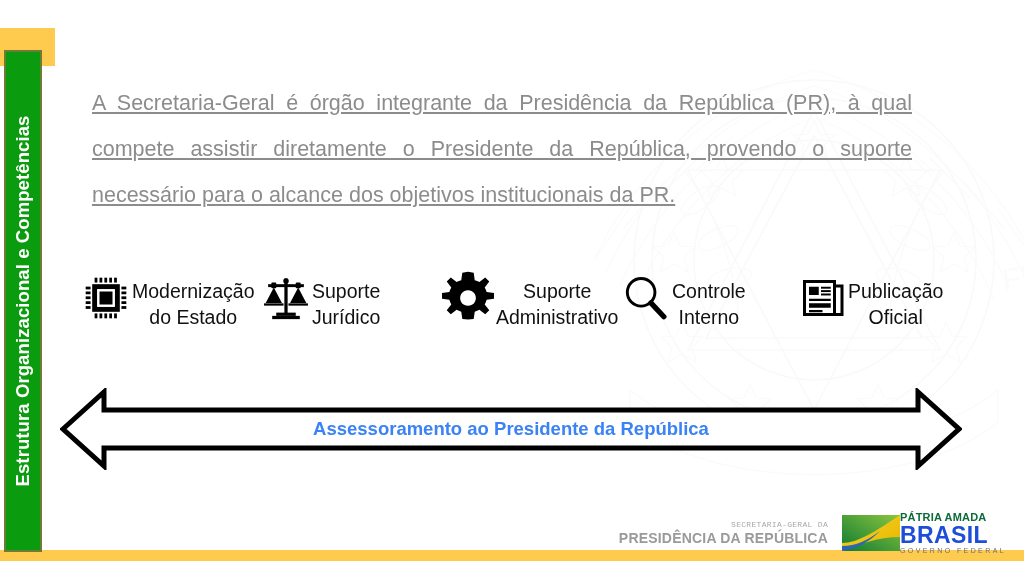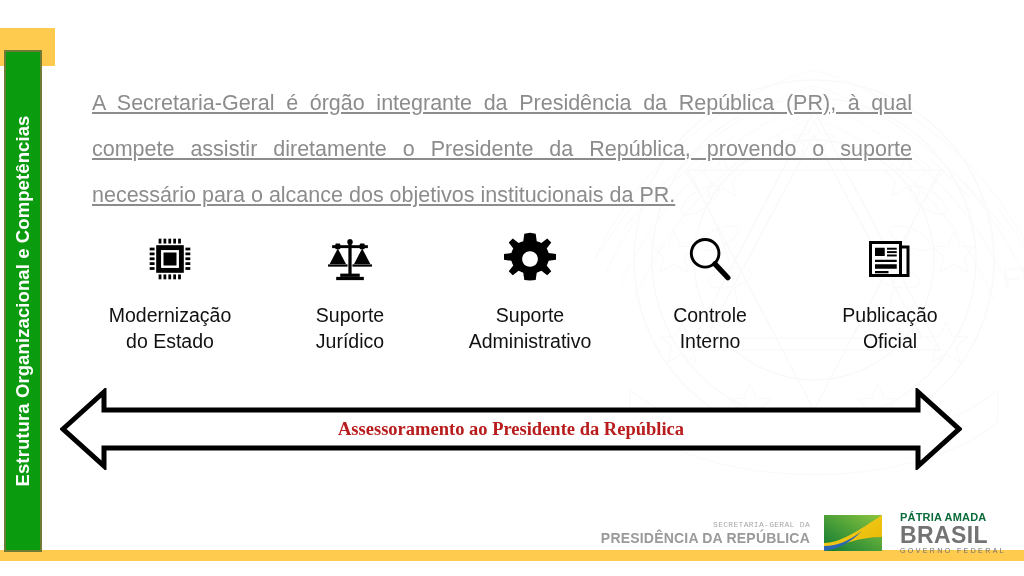"Modernização" .pillar { flex-direction: column -> row }
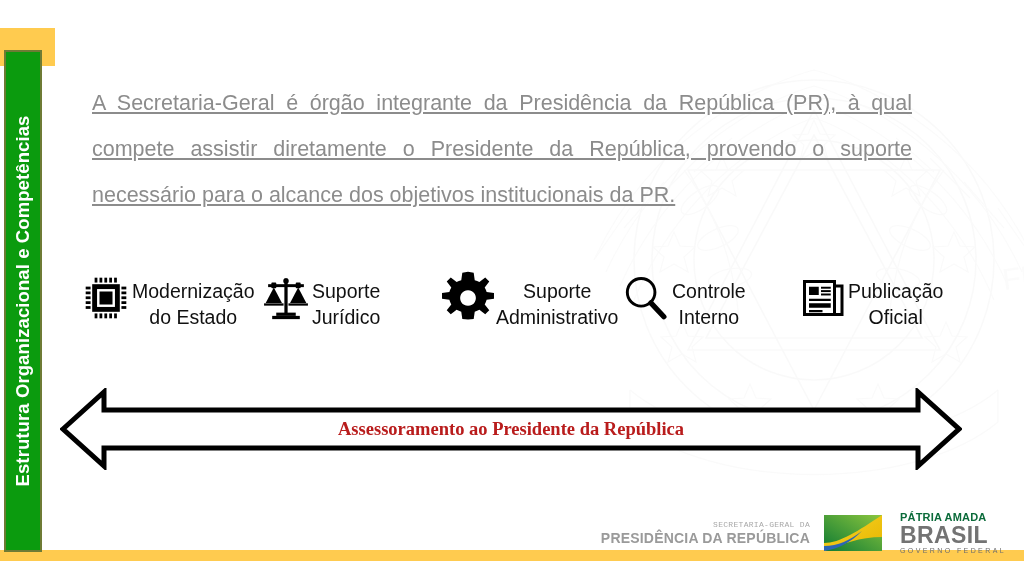"Assessoramento ao Presidente da" .arrow-text { color: #b91c1c -> #3b82f6; font-family: Liberation Serif, serif -> Liberation Sans, sans-serif }
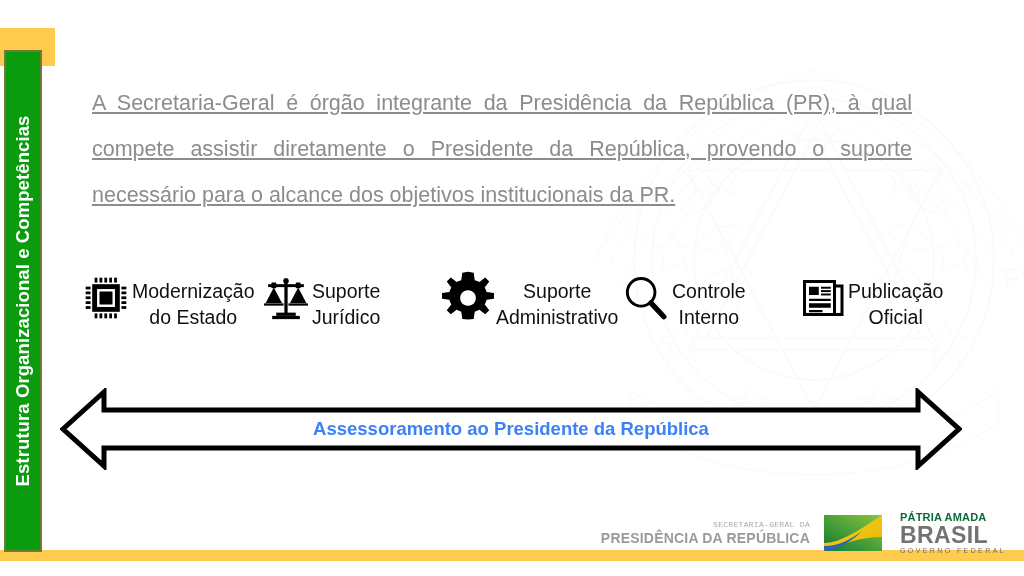"PÁTRIA AMADA" .brasil-logo { gap: 18px -> 0 }
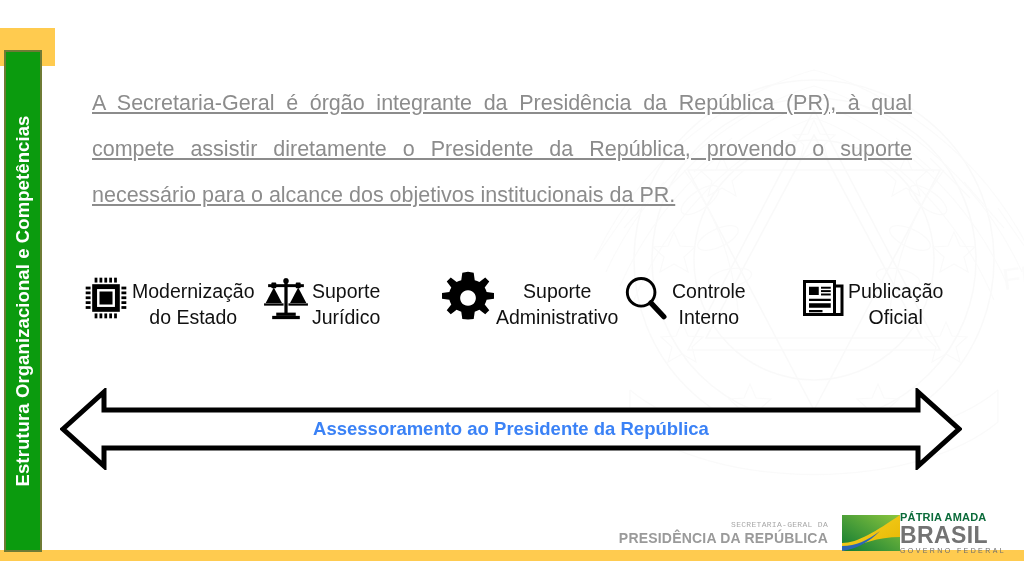"BRASIL" .brasil-text .t2 { color: #737373 -> #1d4ed8 }
